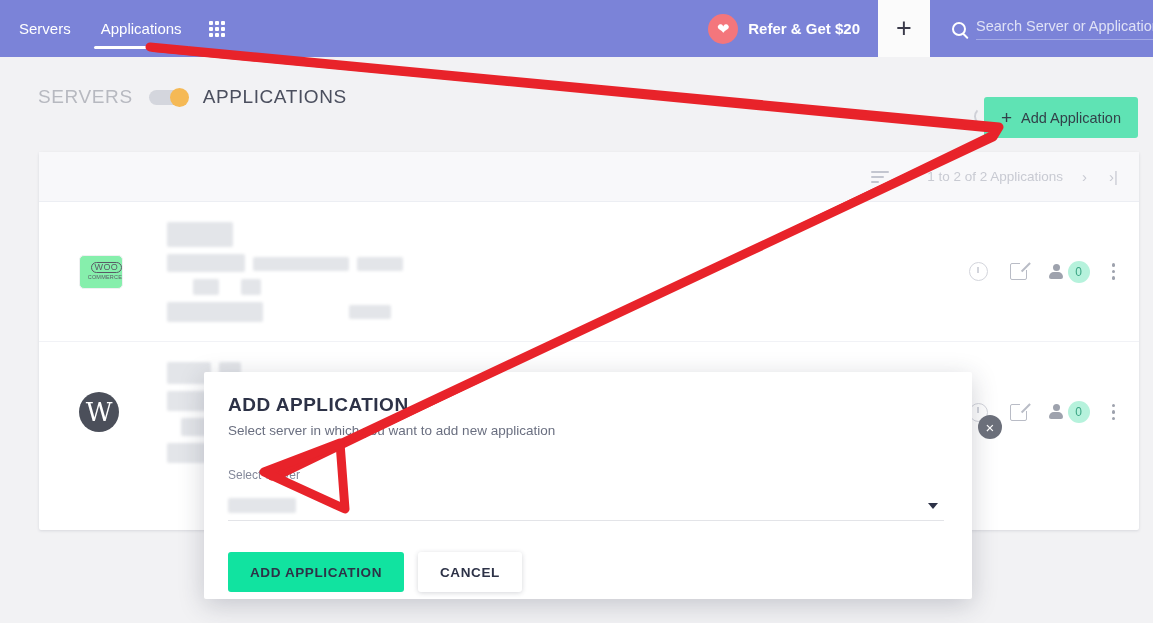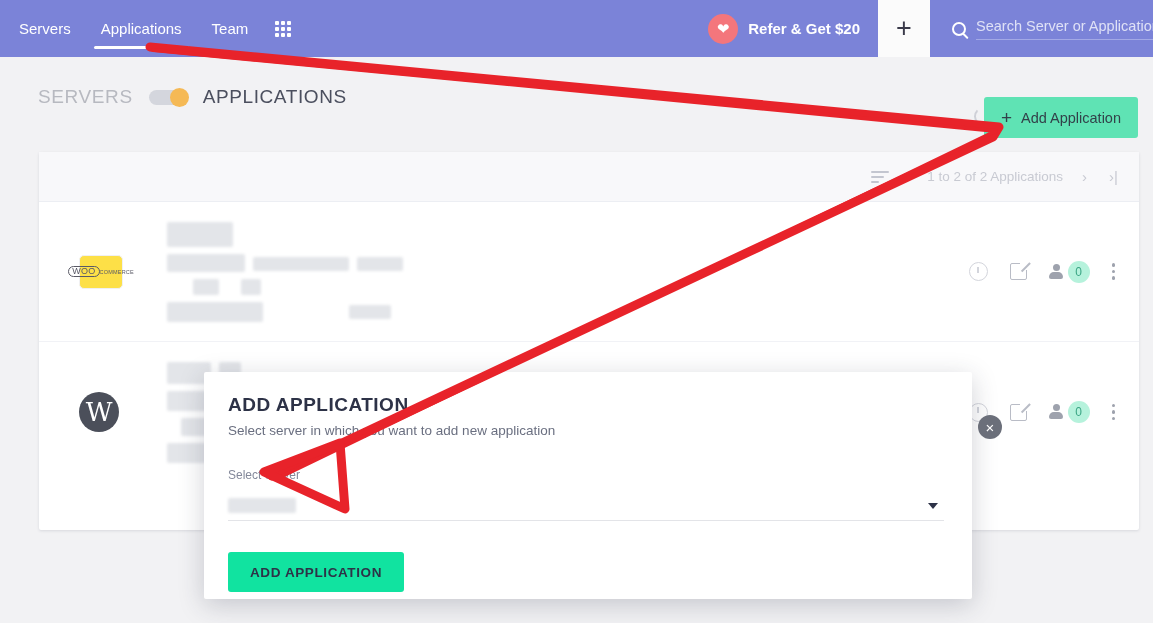"Team" div.nav-item { html: <div> <span>Team</span> </div> -> none }
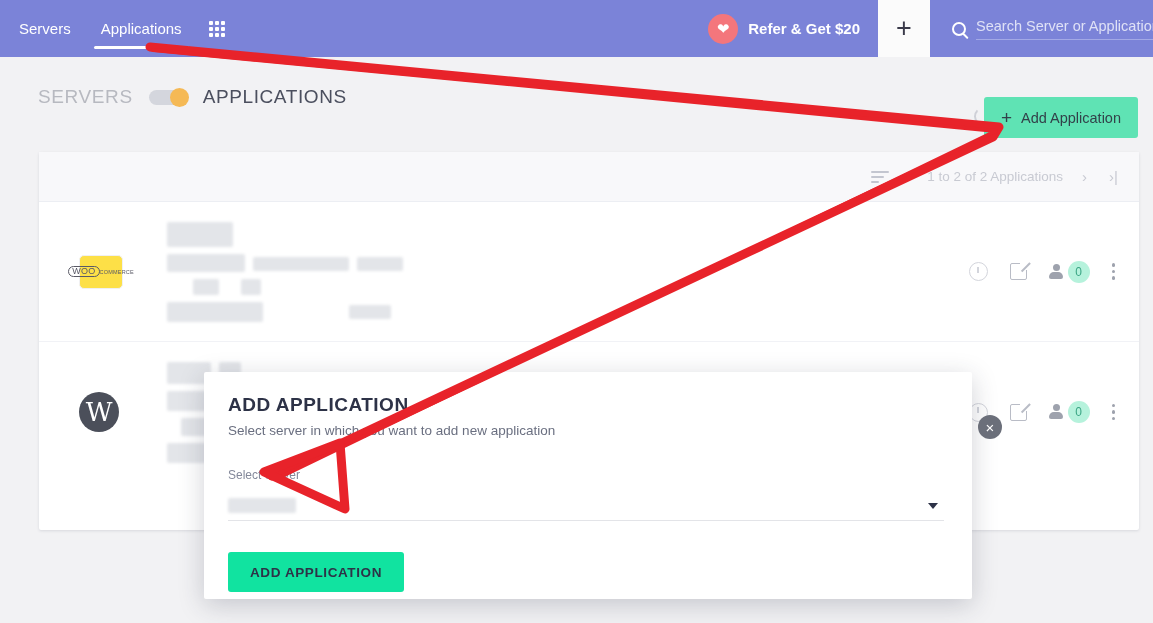"WOO" .woo-logo { align-items: center -> flex-end; background: #fde047 -> #86efac; flex-direction: none -> column }
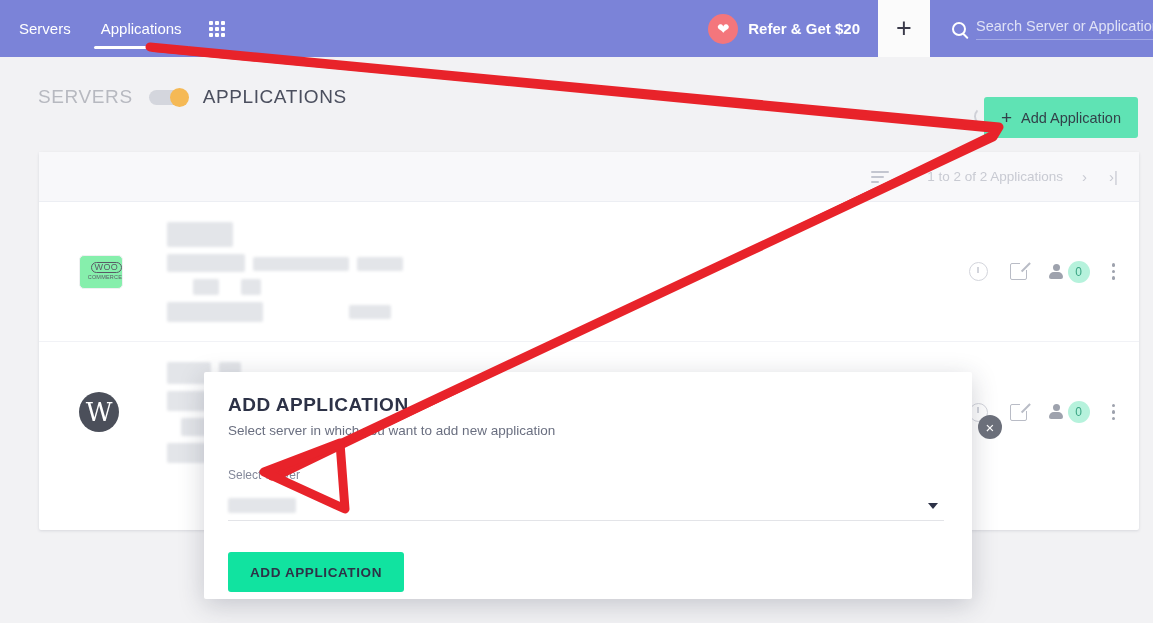"CANCEL" button.btn-secondary { html: none -> <button>CANCEL</button> }
